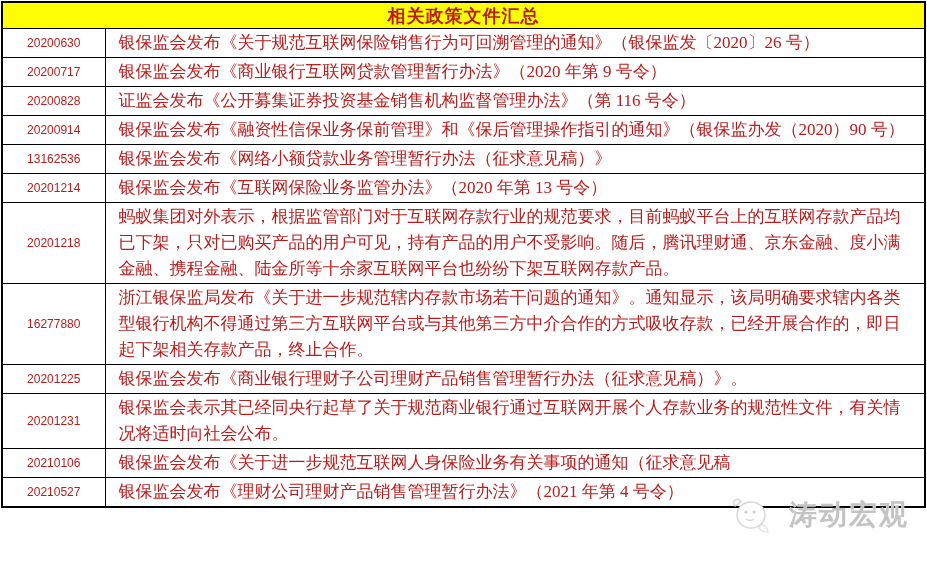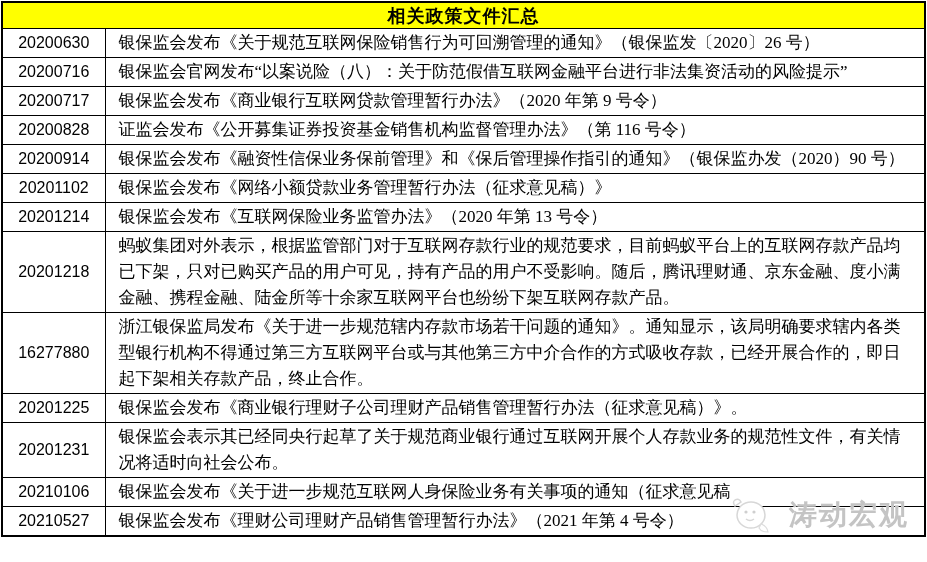"相关政策文件汇总" table.policy-table th, table.policy-table td { color: #000000 -> #b91c1c }
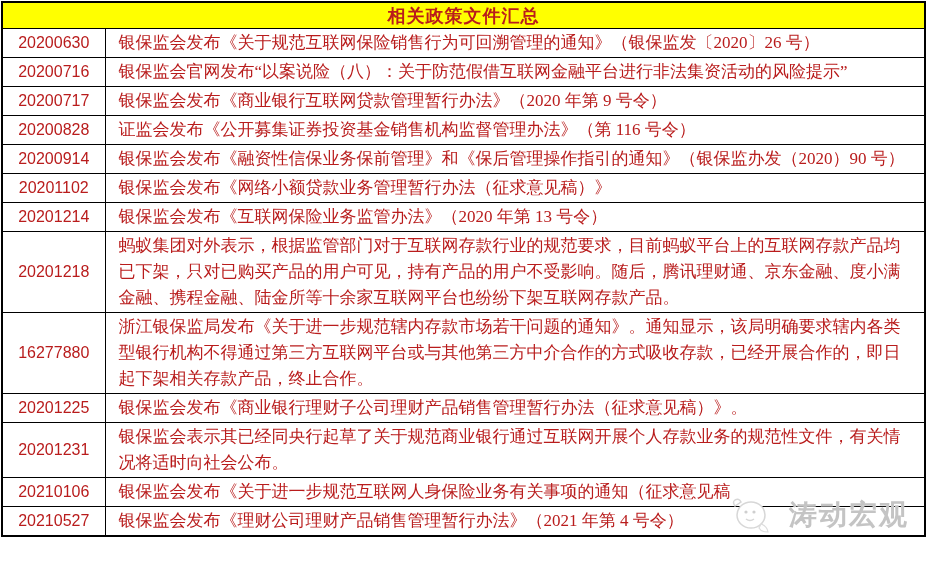"20200630" td.date-cell { font-size: 16px -> 12px }
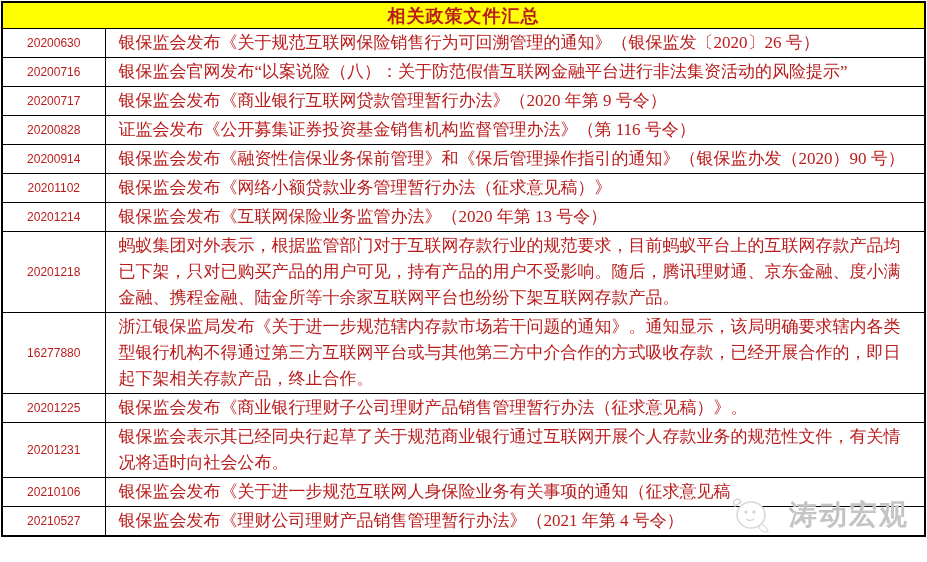"20200716" tr { html: <tr> <td>20200716</td> <td>银保监会官网发布“以案说险（八）：关于防范假借互联网金融平台进行非法集资活动的风险提示”</td> </tr> -> none }
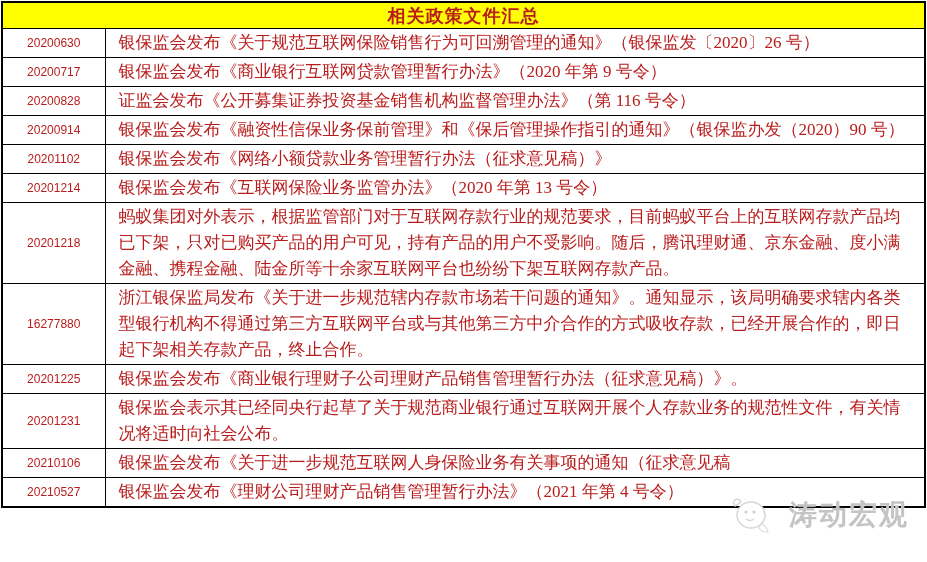"20201102" td.date-cell { text: 20201102 -> 13162536 }
